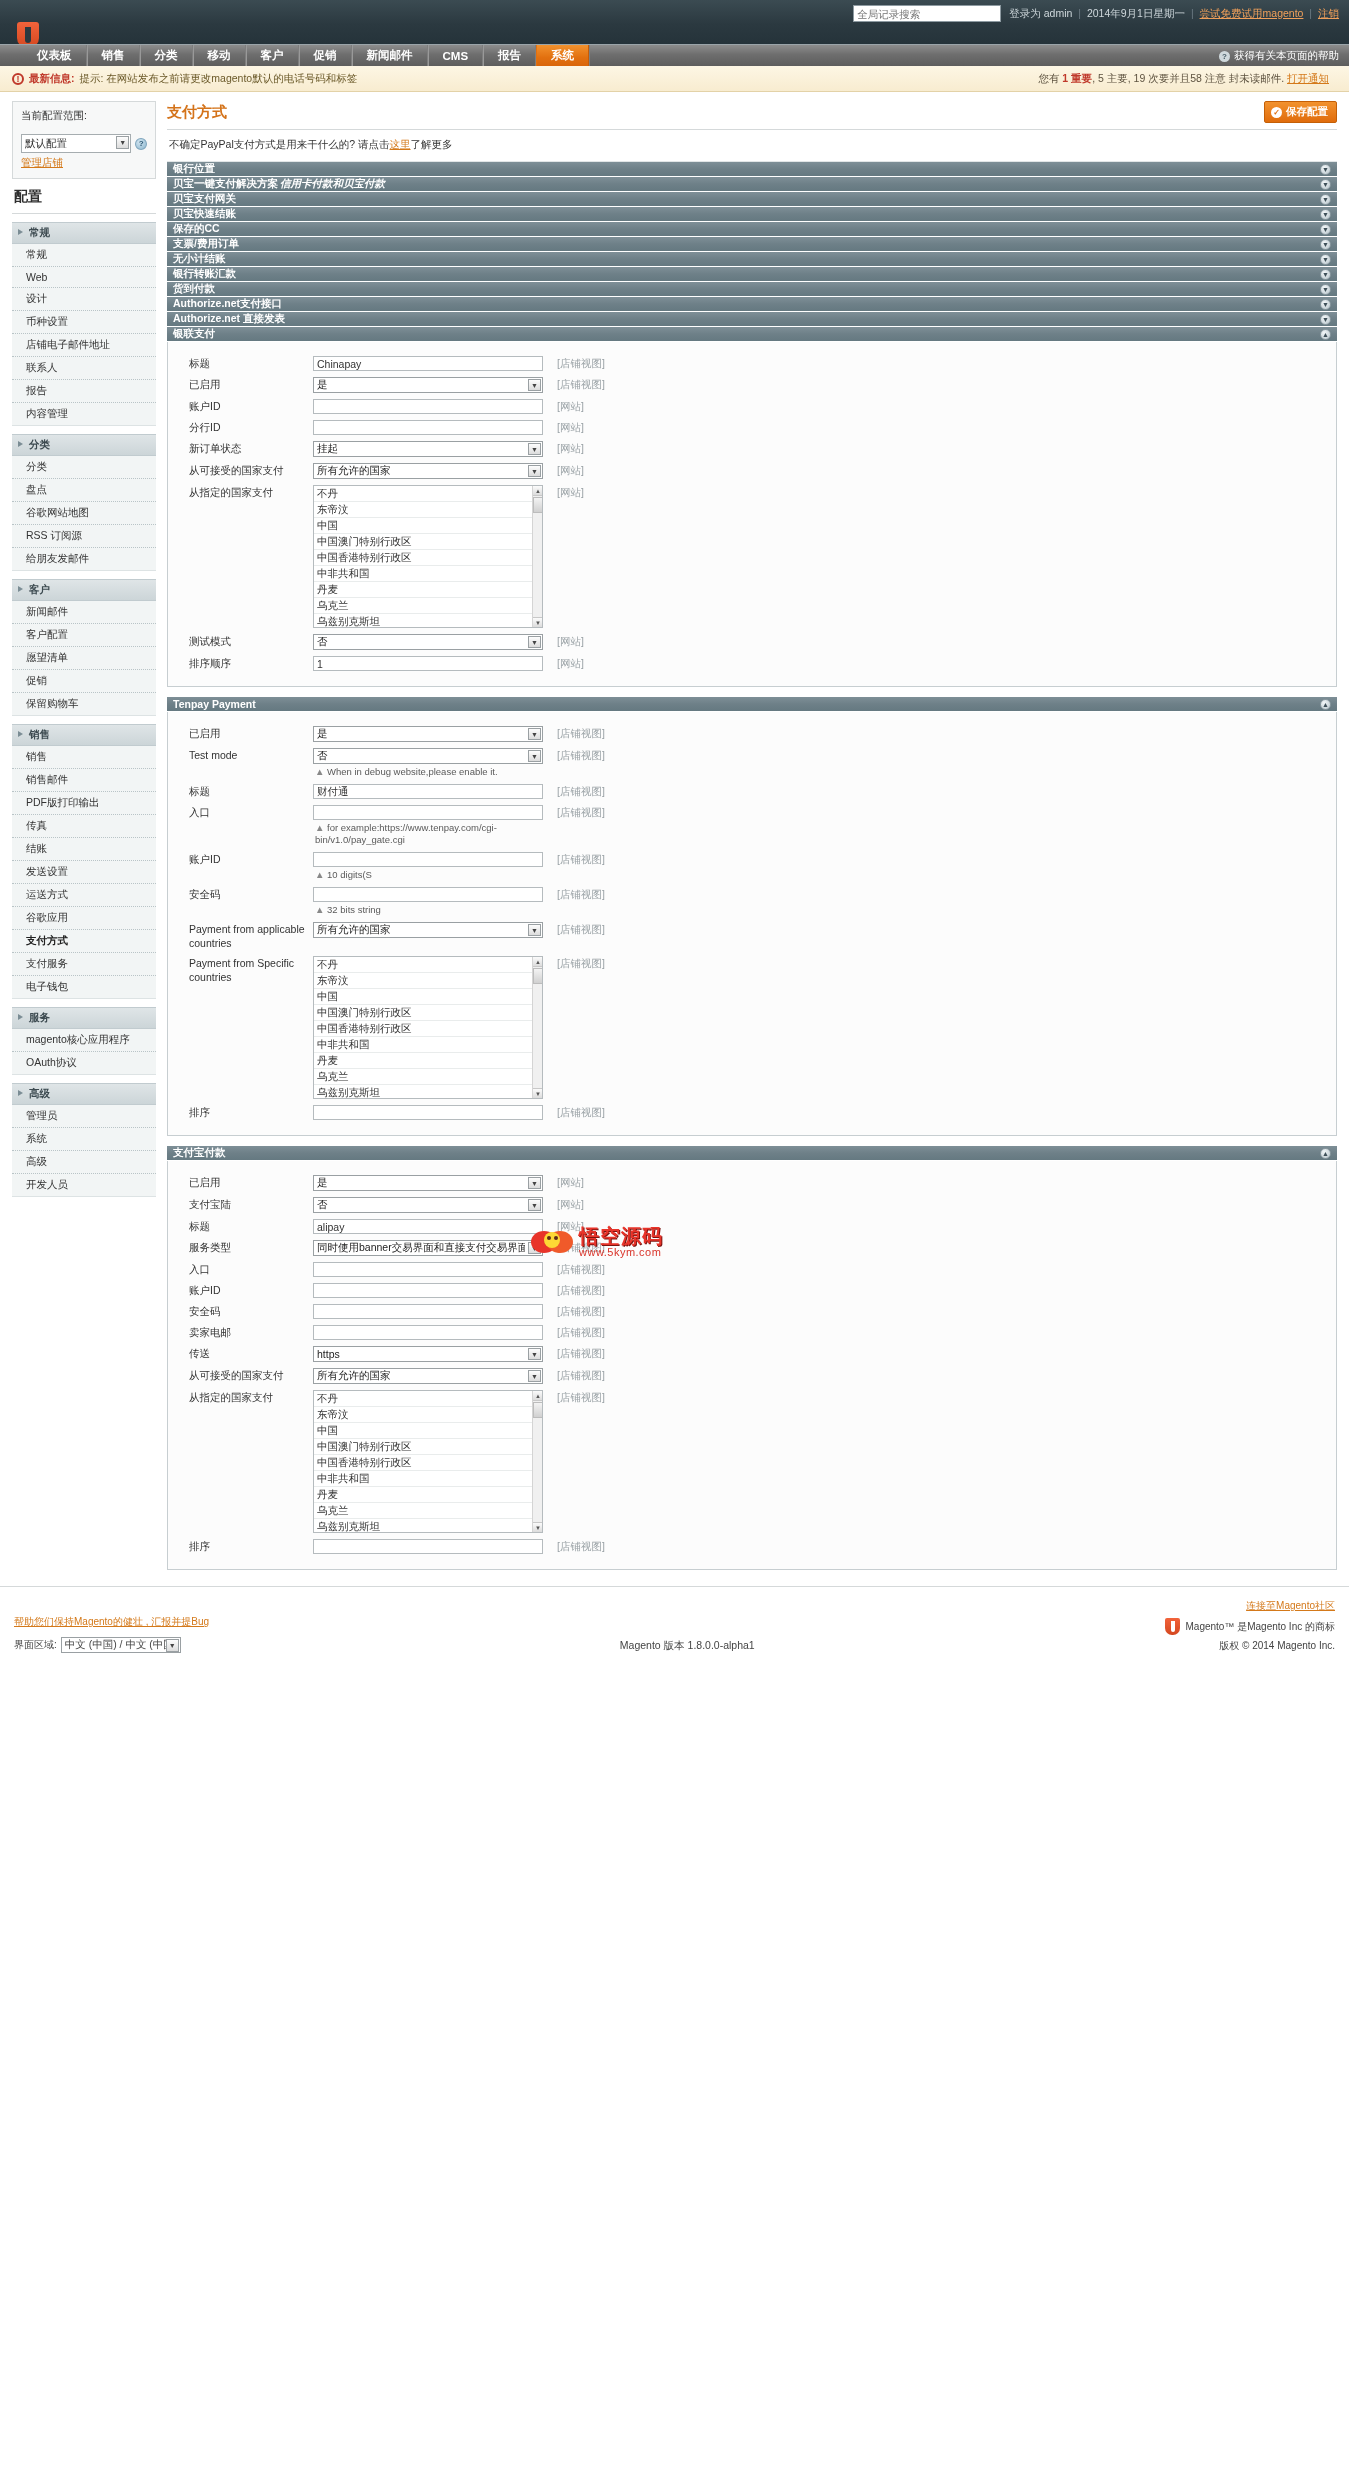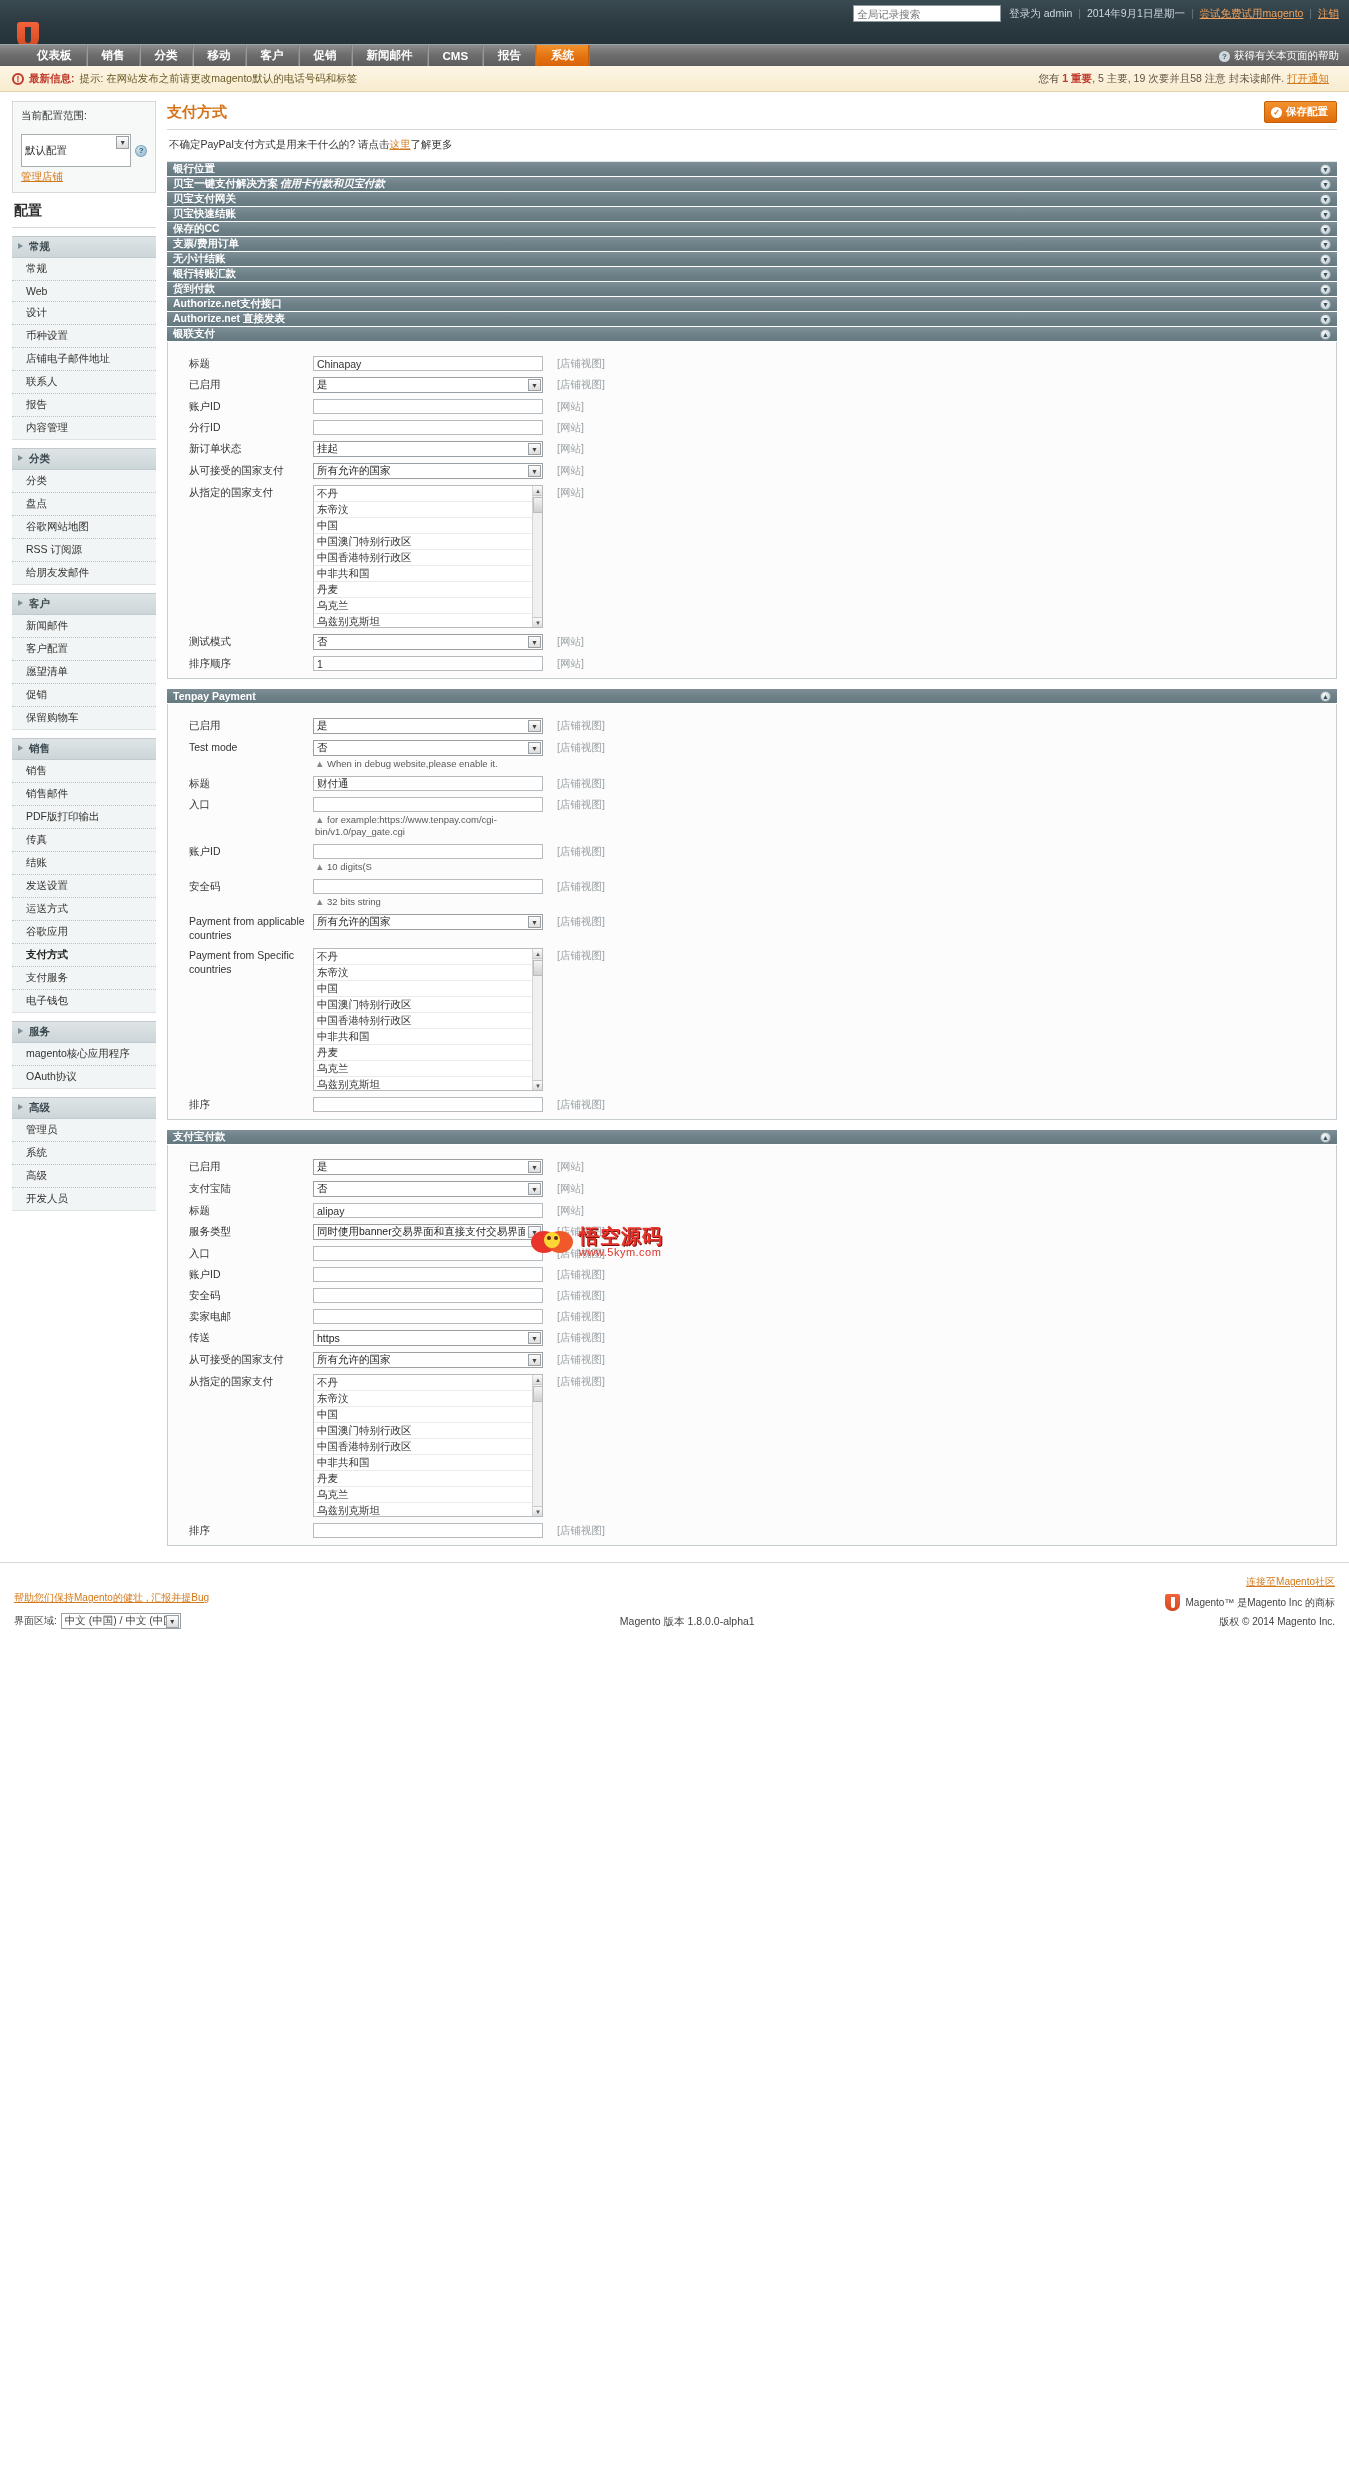"默认配置" .scope-sel { height: 33px -> 19px }
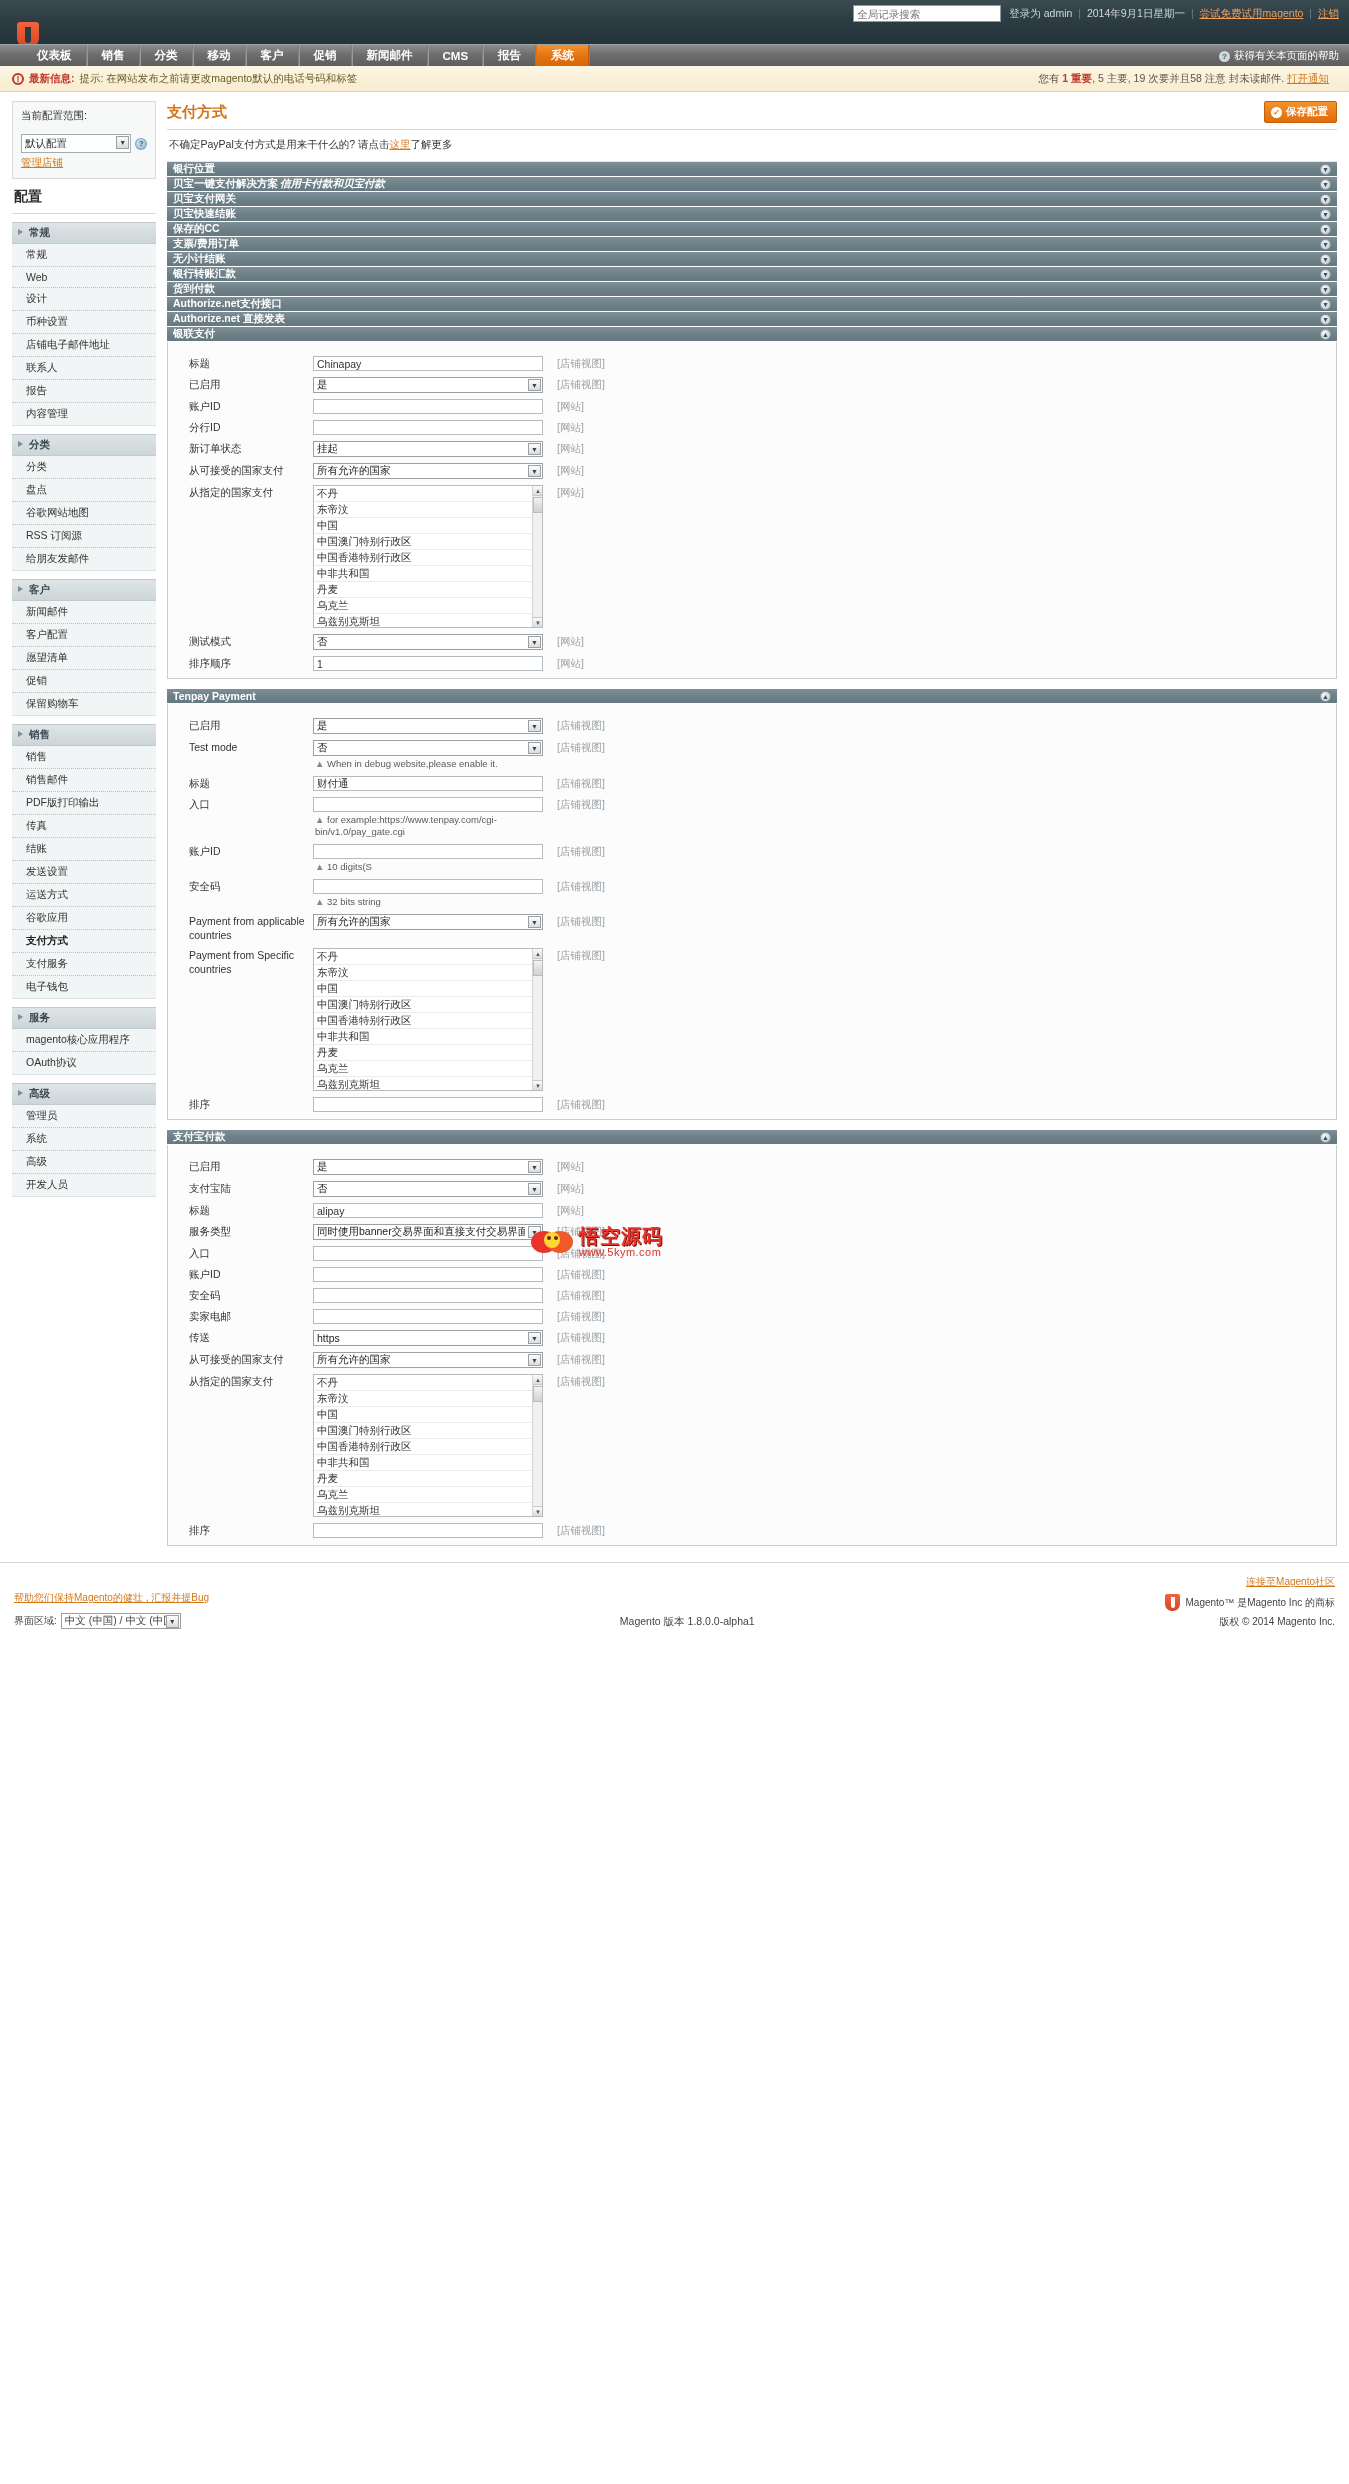"标题" .fieldset { padding: 11px 0 4px 0 -> 11px 0 12px 0 }
